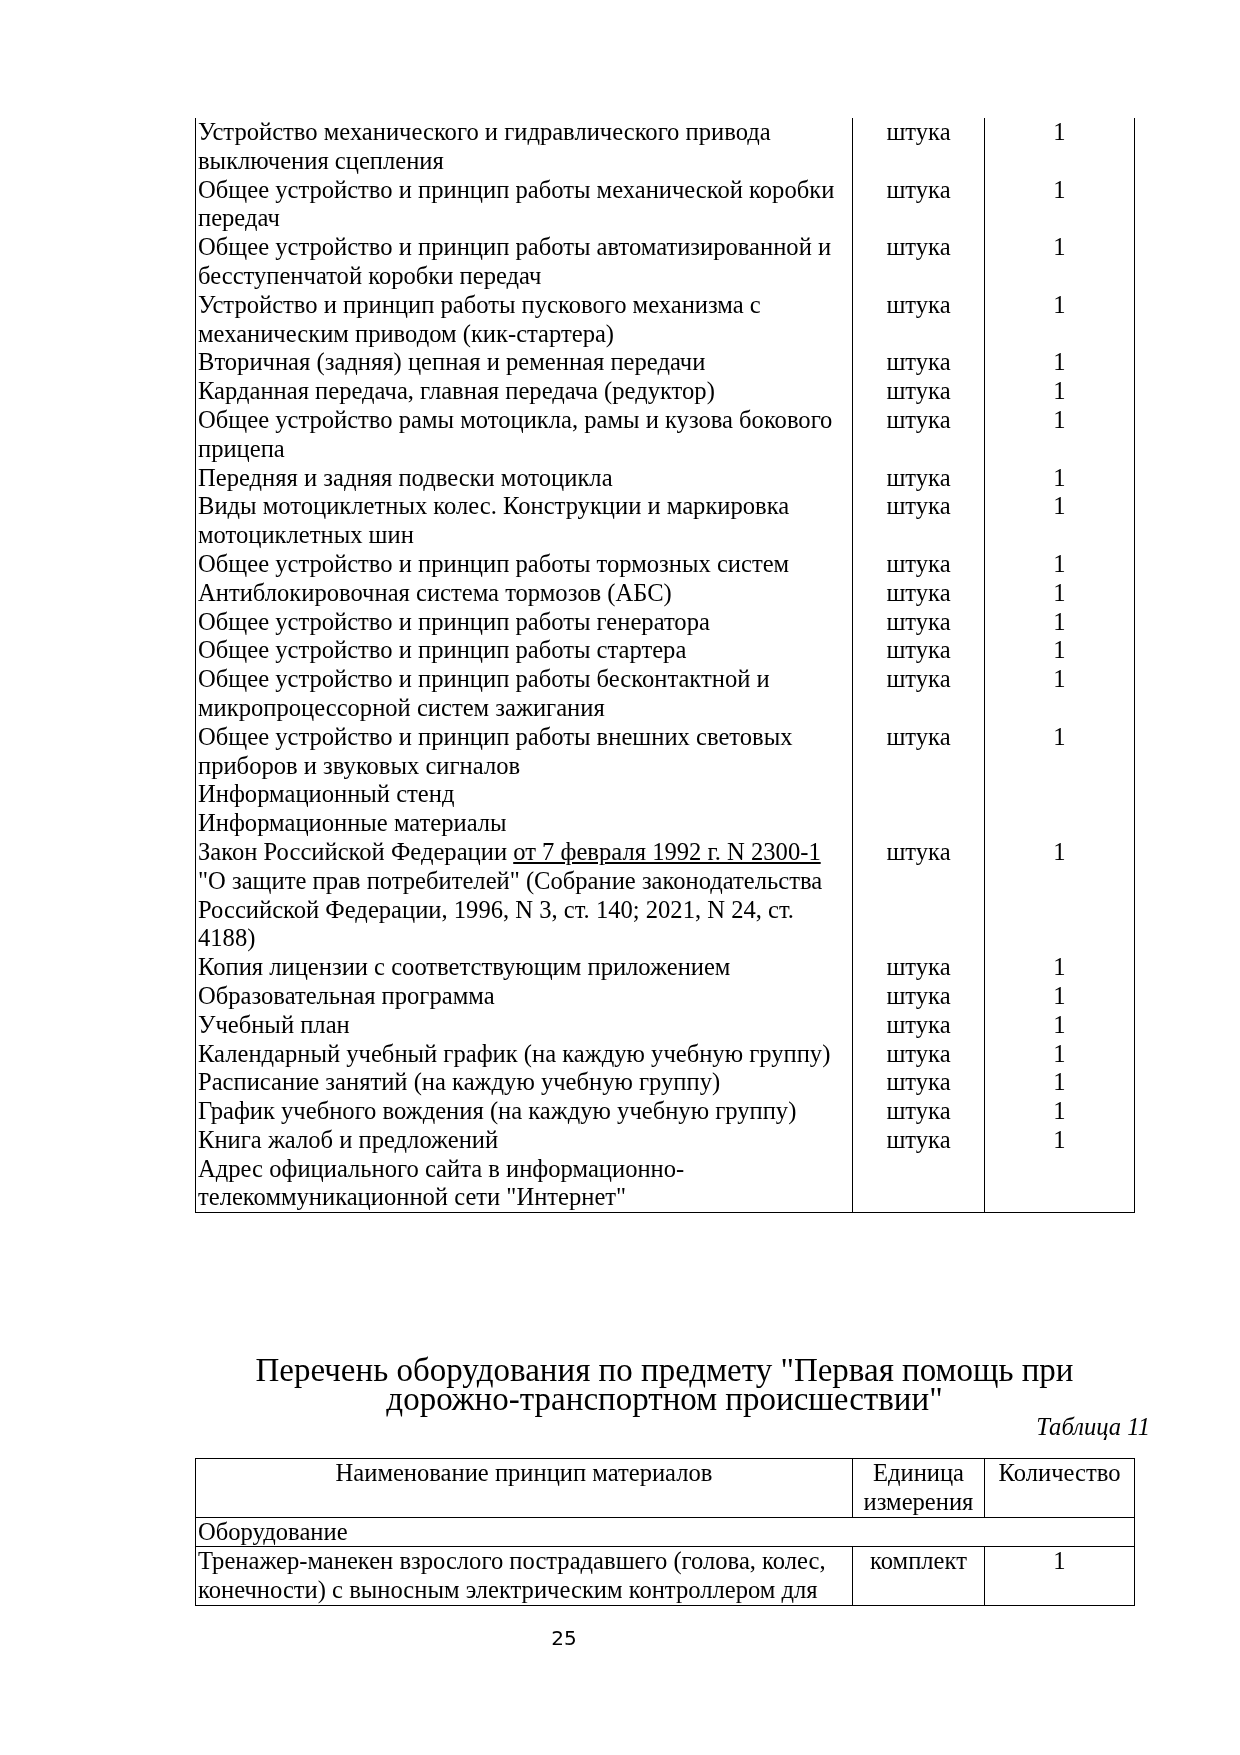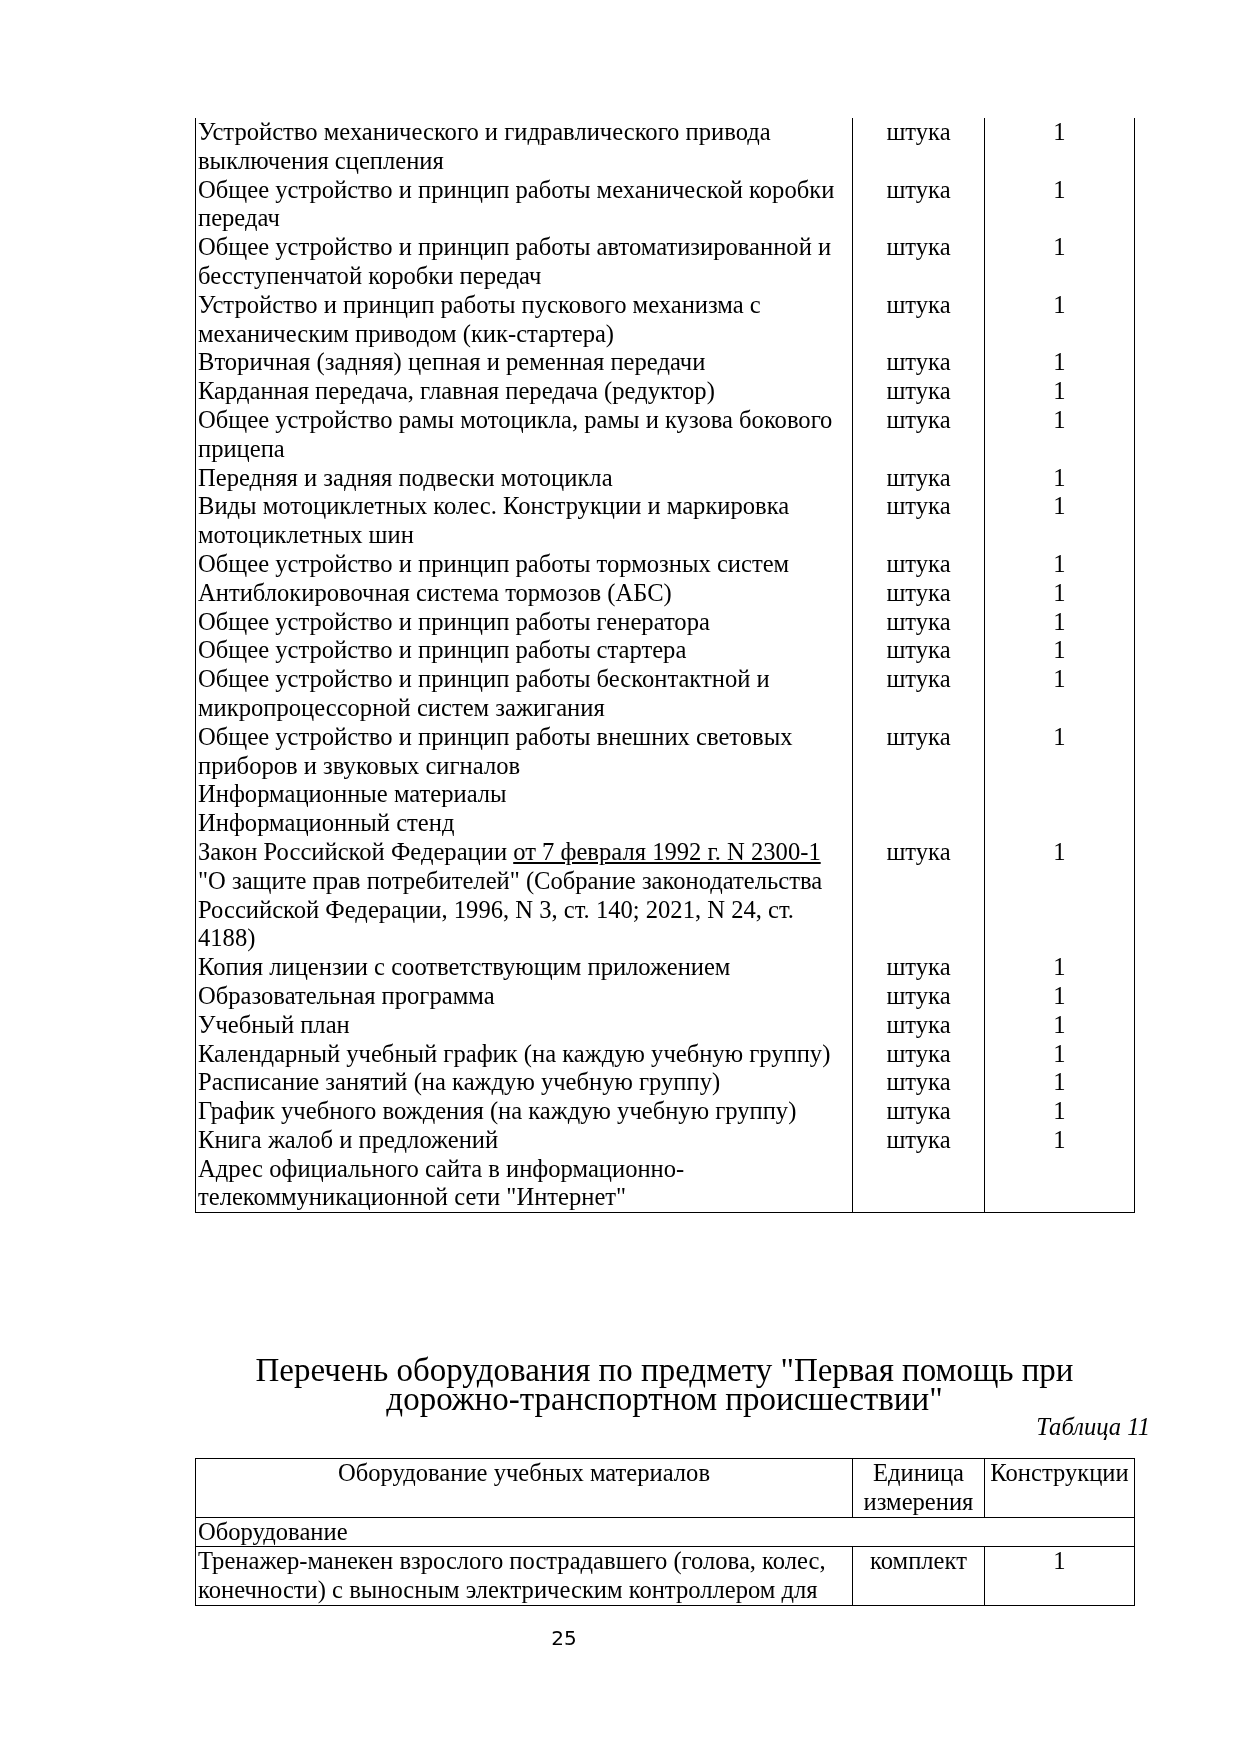"Информационные материалы" tr { order: before "Информационный стенд" -> after "Информационный стенд" }
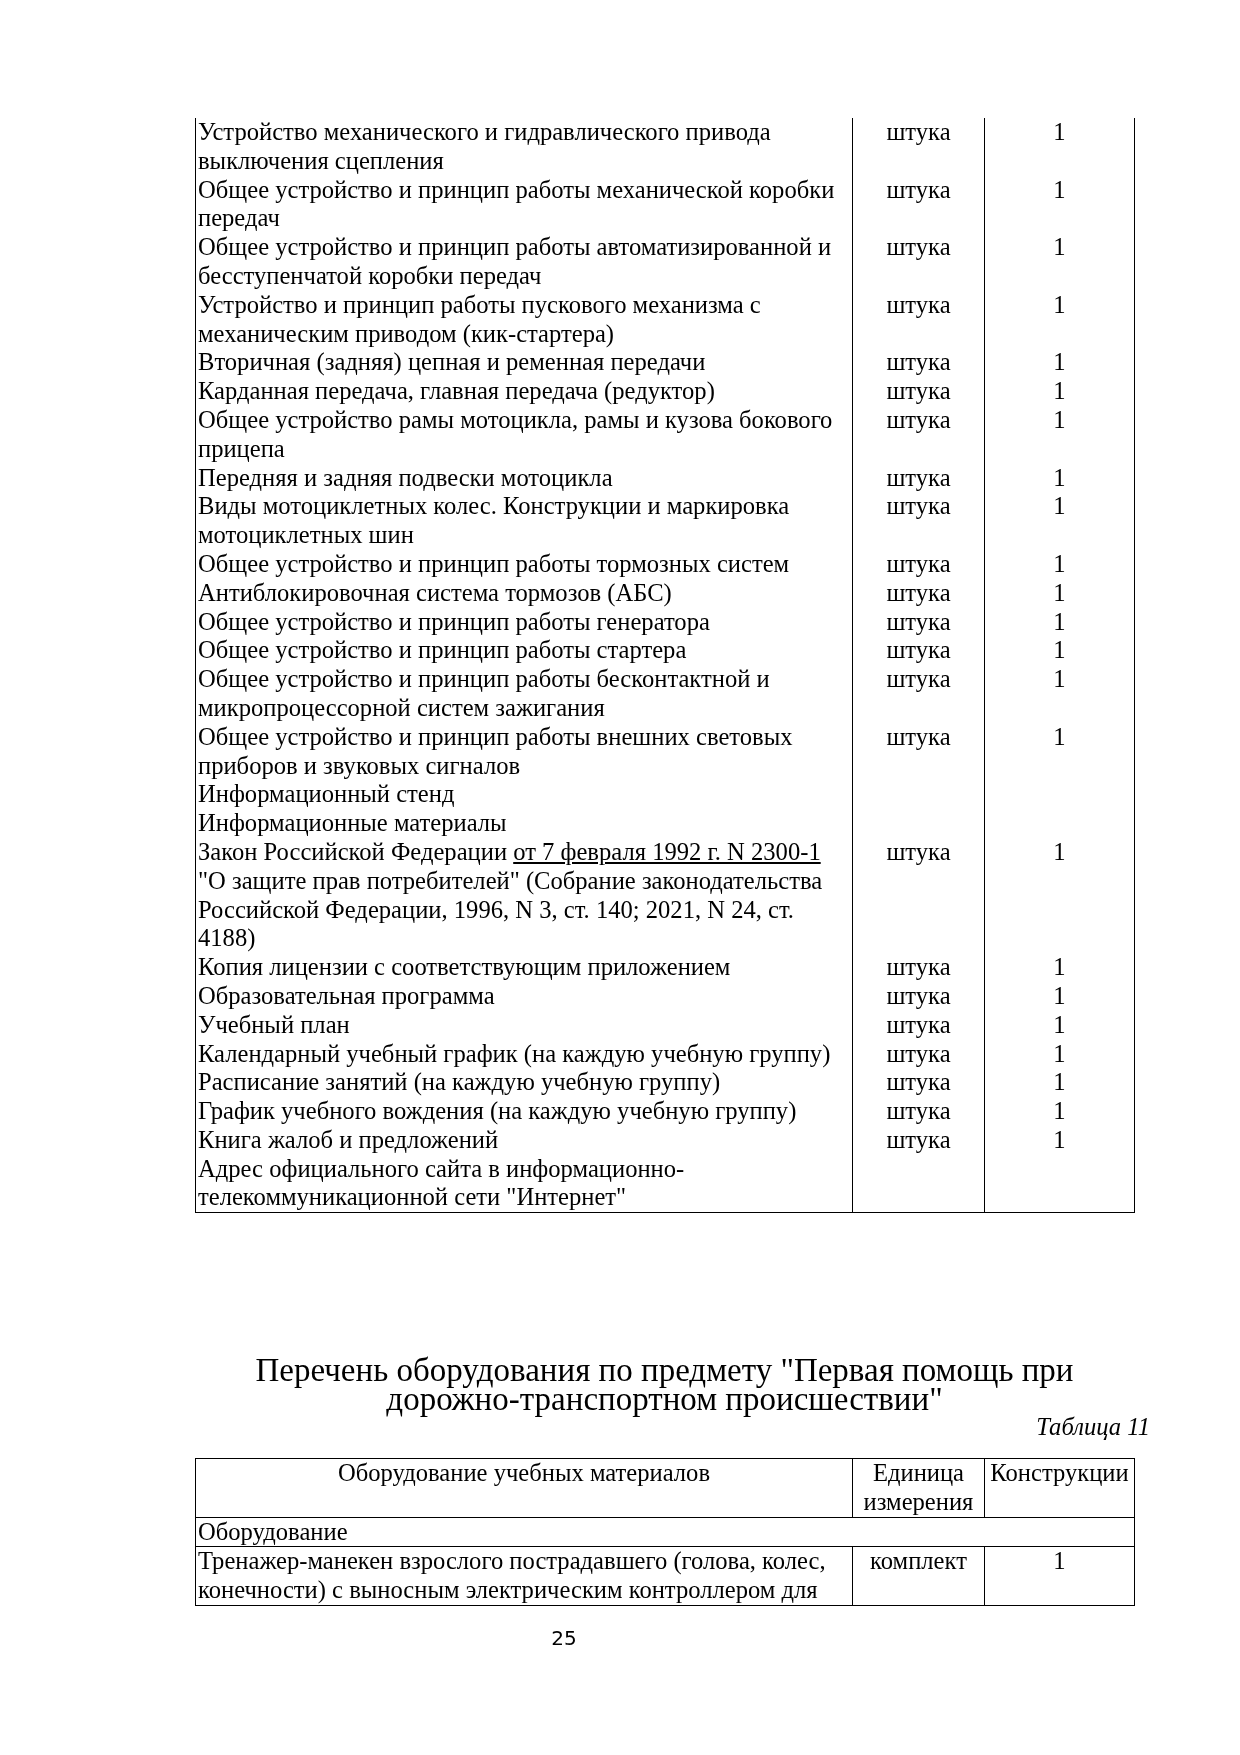"Оборудование учебных материалов" th { text: Оборудование учебных -> Наименование принцип }
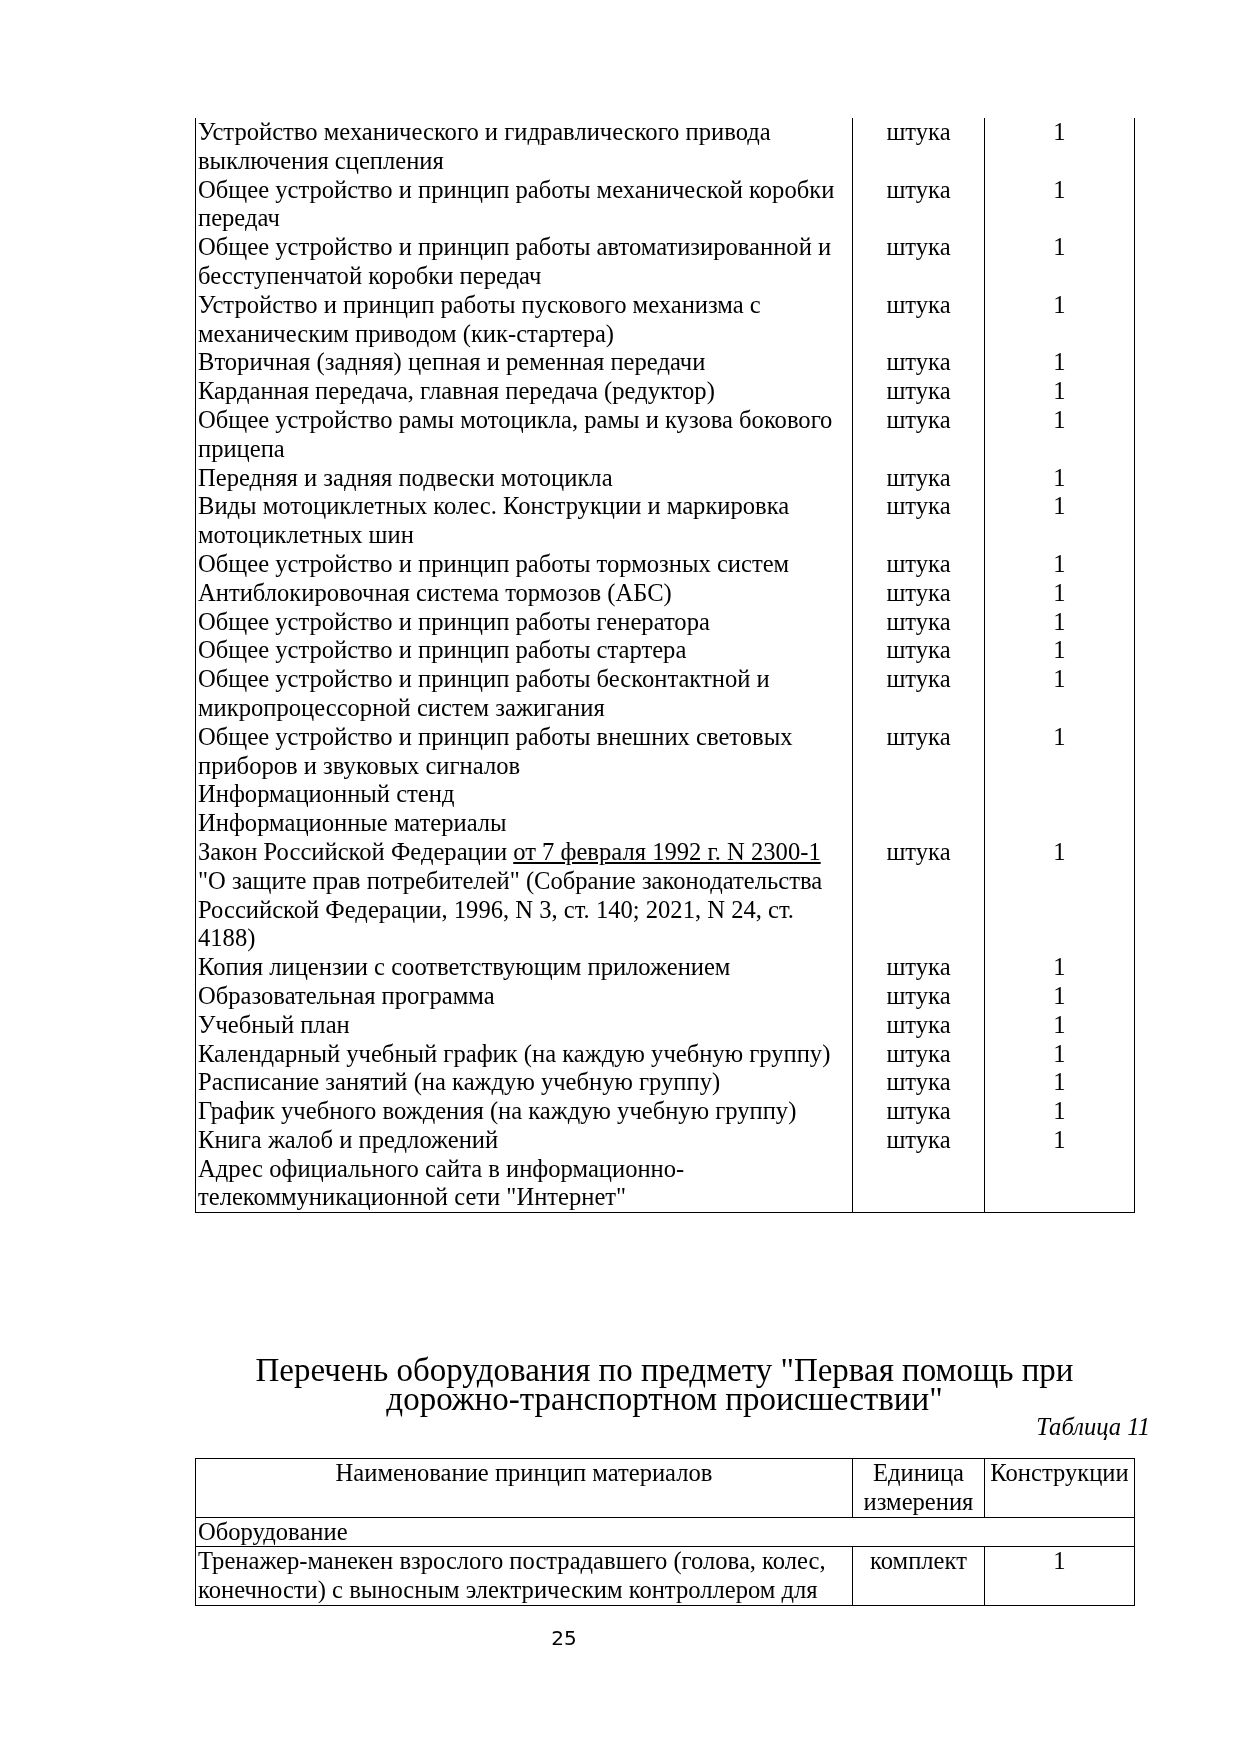"Конструкции" th { text: Конструкции -> Количество }
